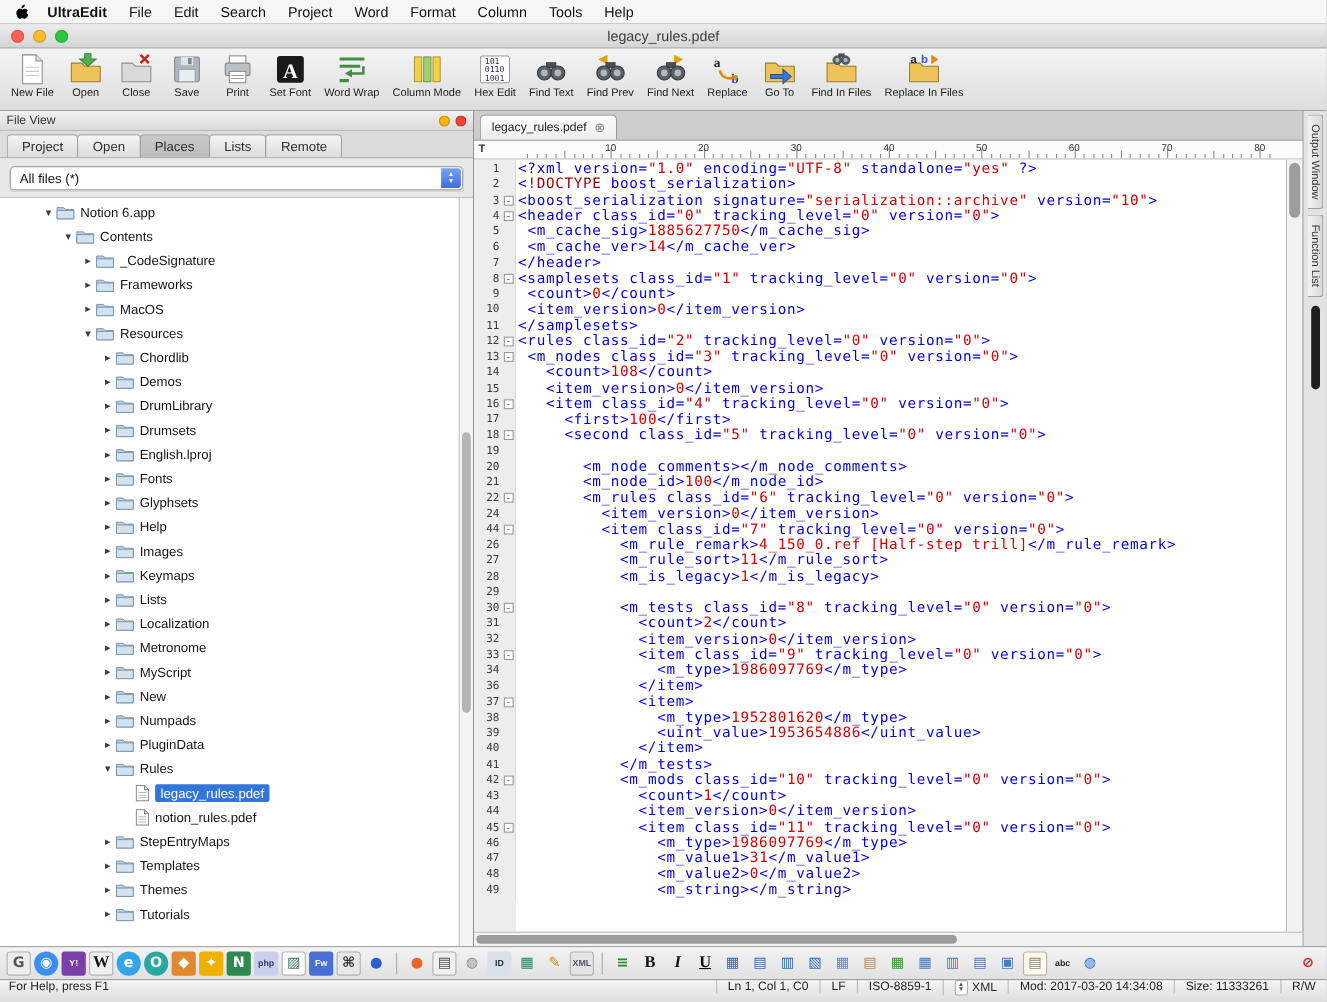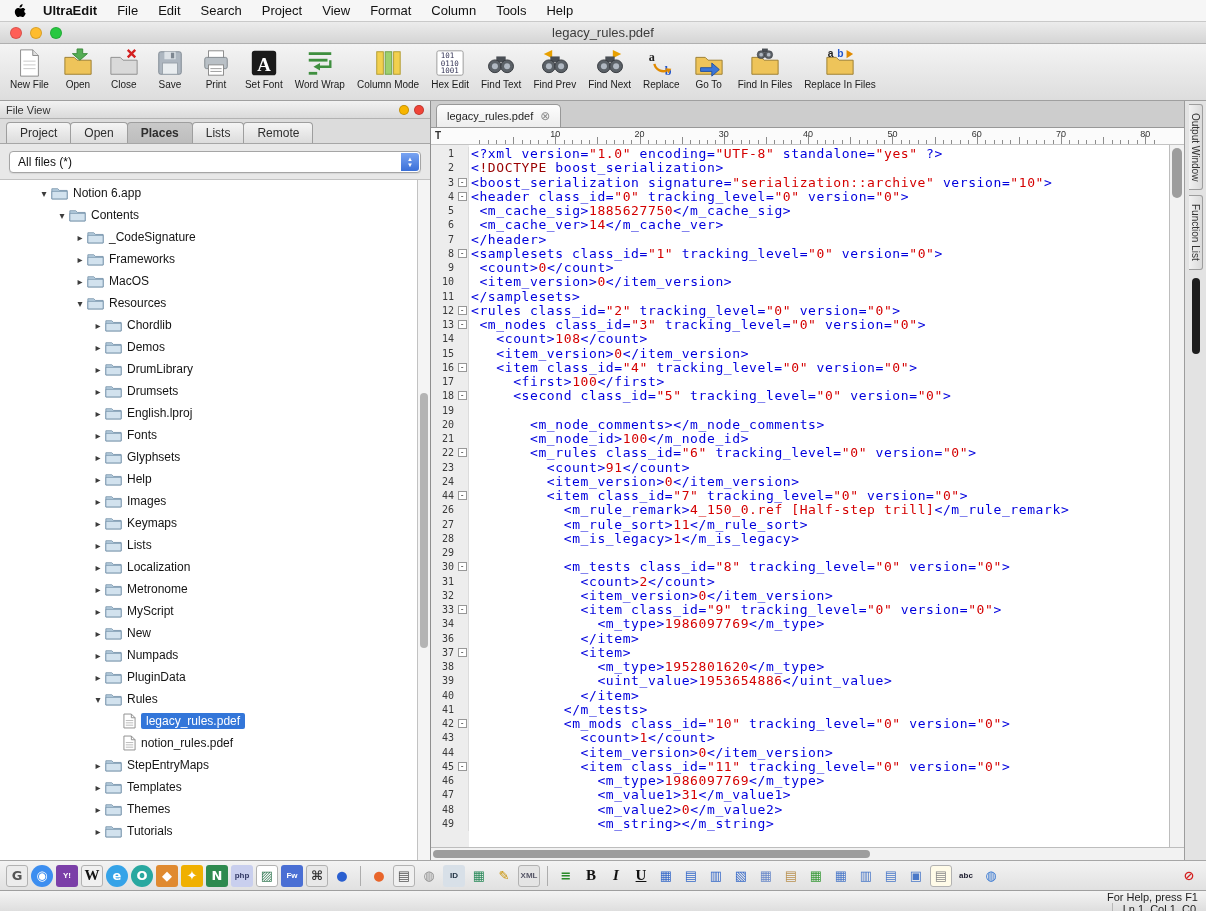"View" span.menu-item { text: View -> Word }
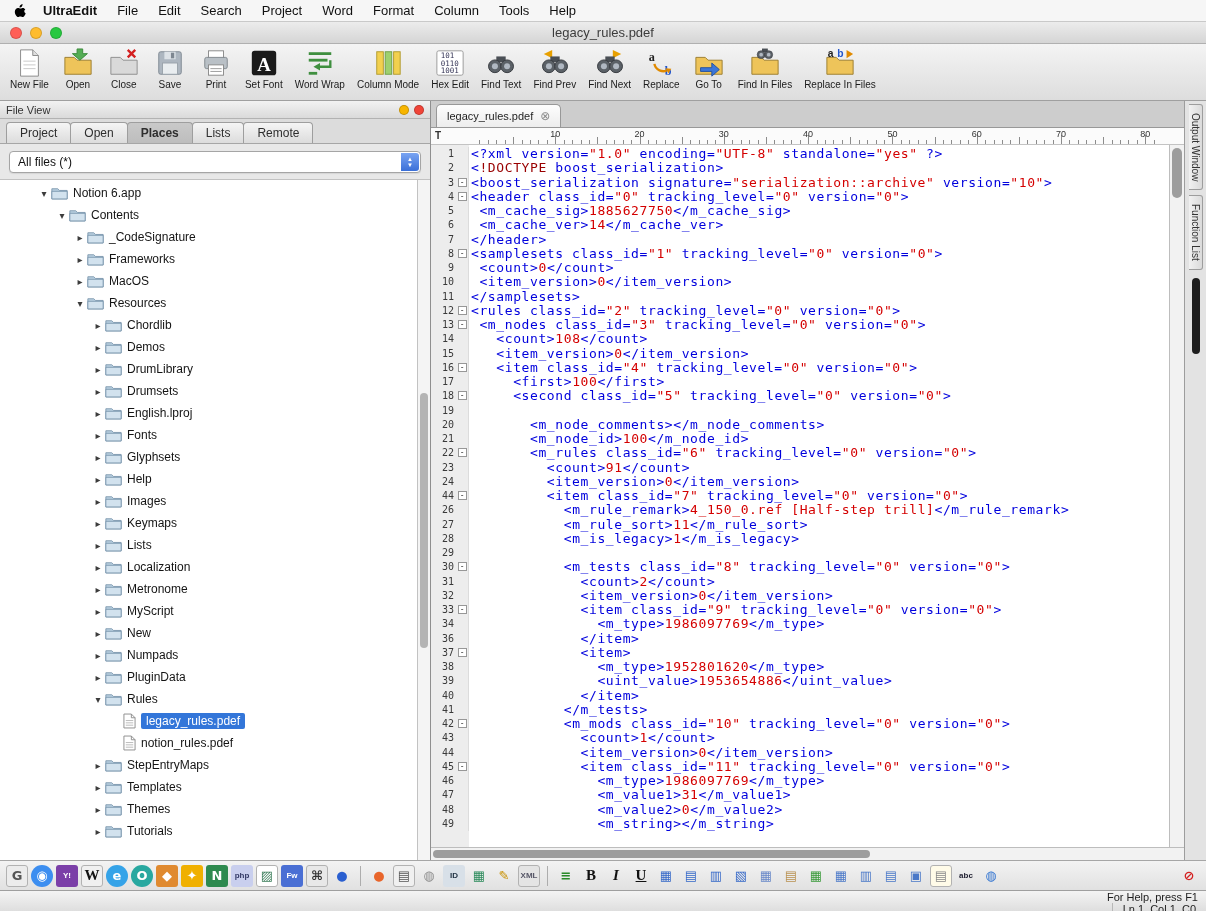"Places" .side-tab.active { font-weight: bold -> none }
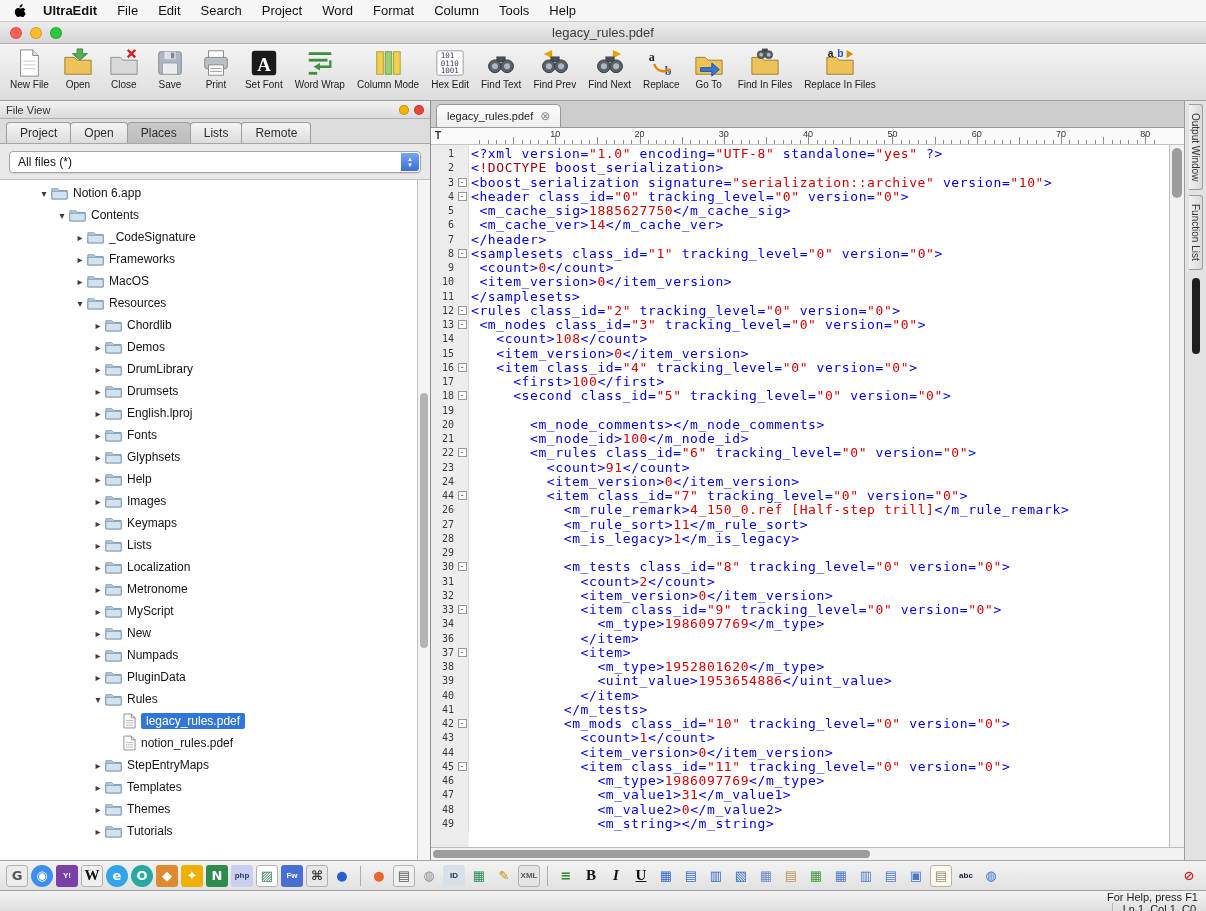"23" div.cl { html: <div> <span>23</span> <span></span> <span> <span>&lt;count&gt;</span><span>91</span><span>&lt;/count&gt;</span></span> </div> -> none }
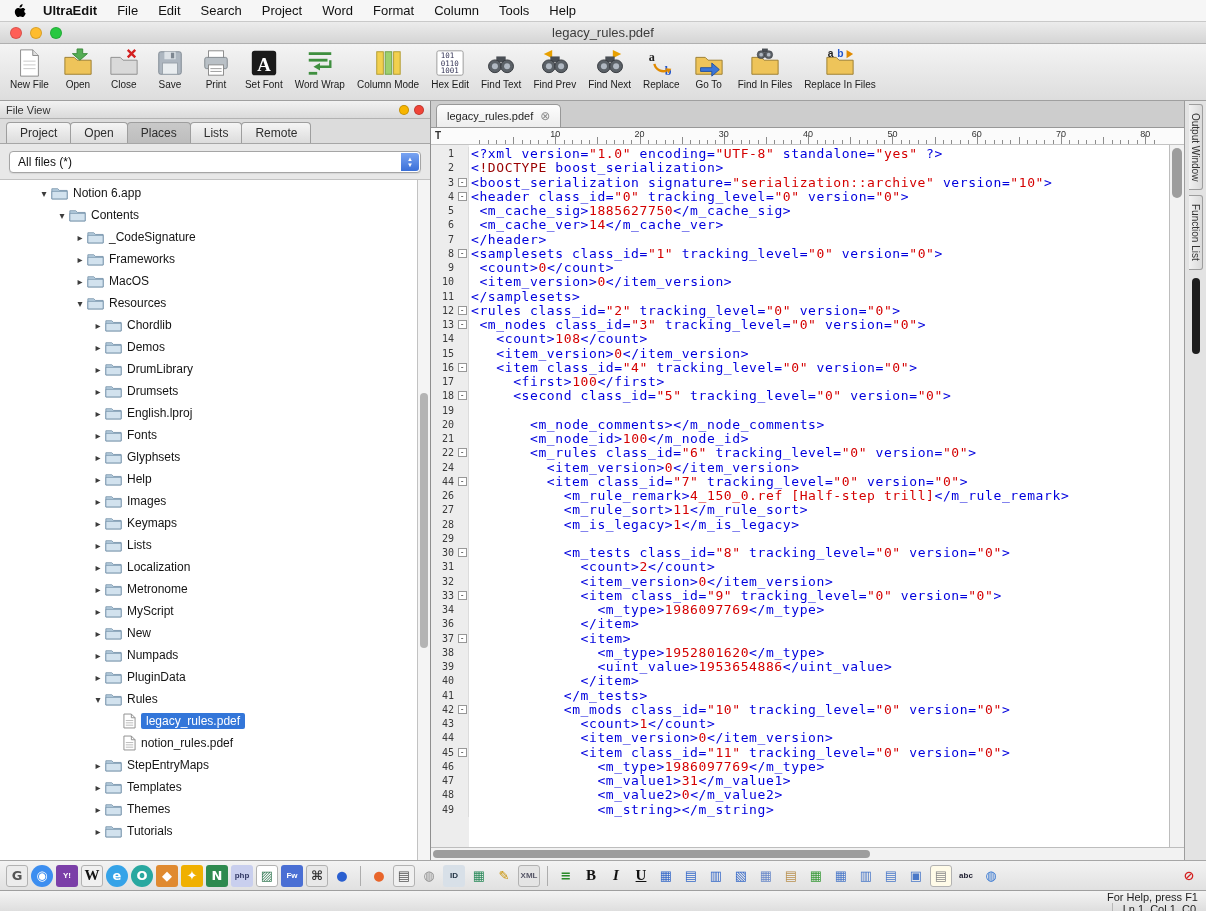"For Help, press F1" .statusbar { align-items: flex-end -> flex-start; flex-direction: column -> none }
